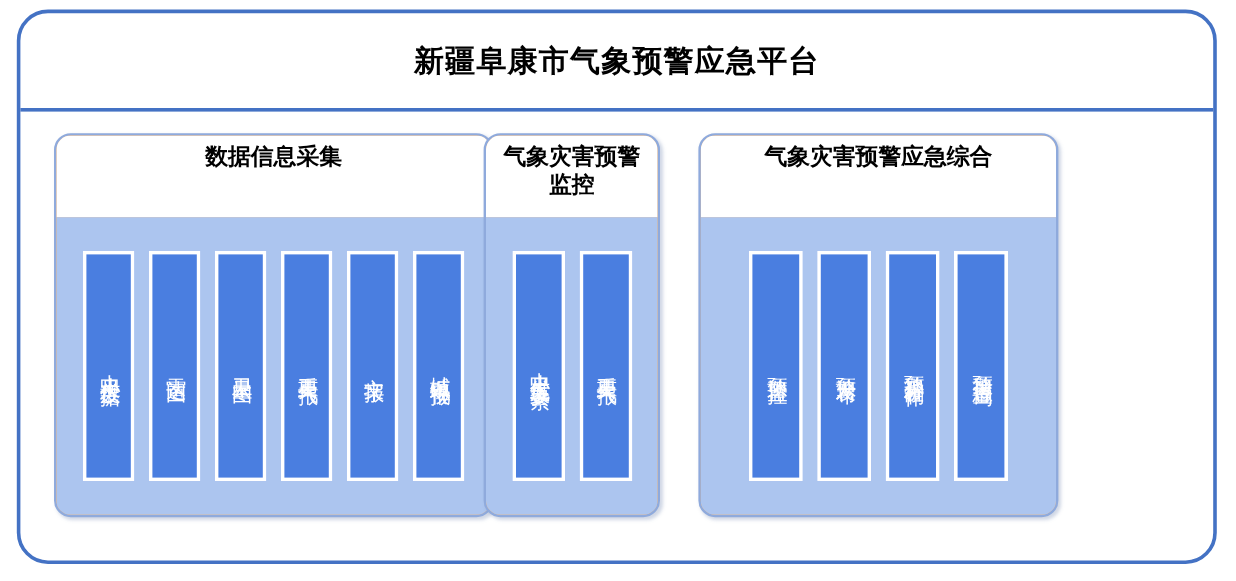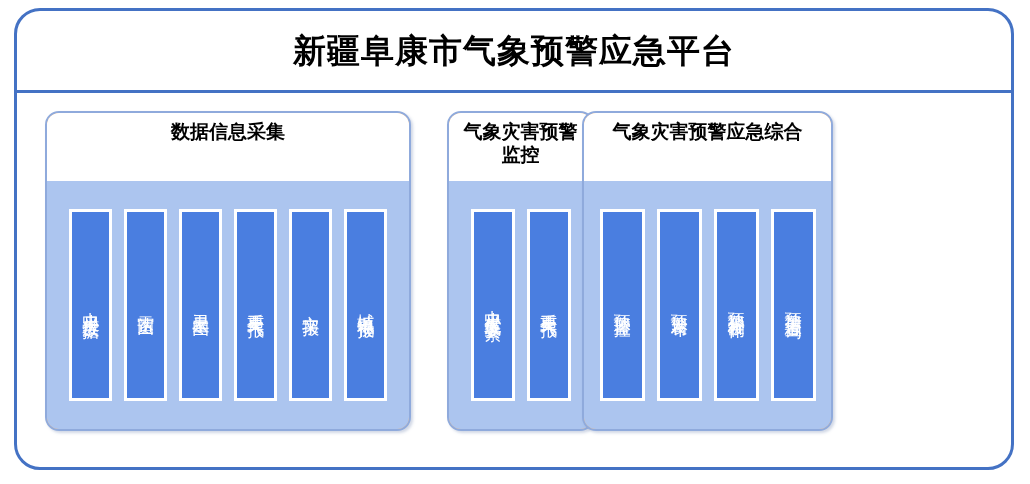"新疆阜康市气象预警应急平台" #platform-title { font-size: 33px -> 25px }
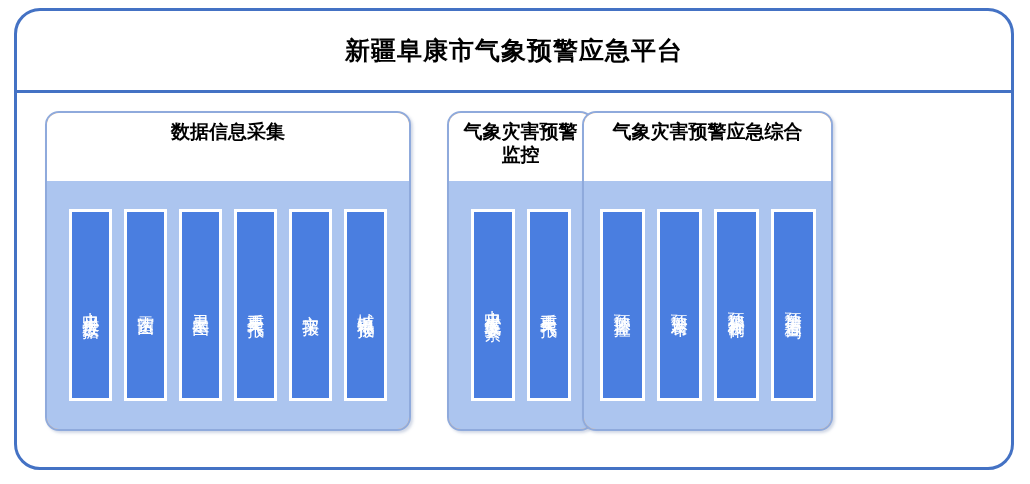"气象灾害预警监控" #panel-warning-monitor { margin-left: 44px -> none }
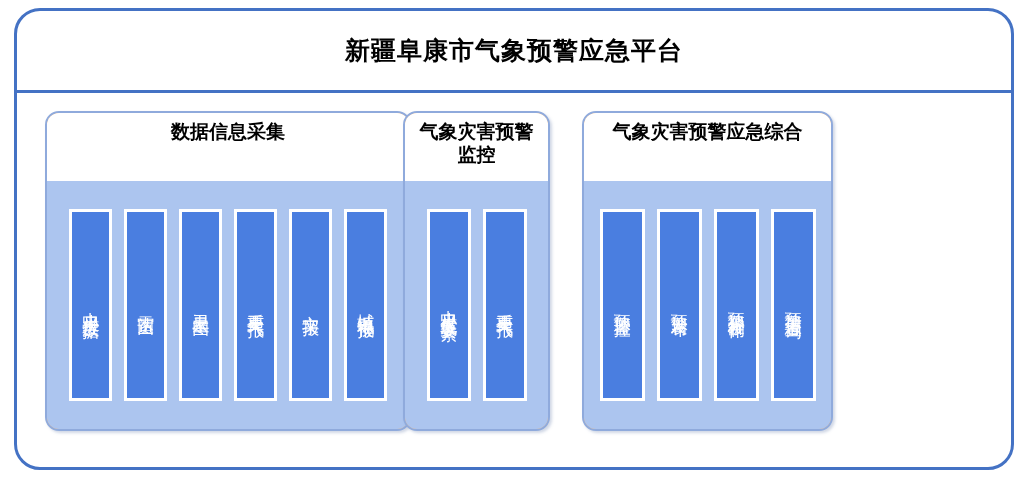"气象灾害预警应急综合" #panel-warning-integrated { width: 251px -> 300px }
